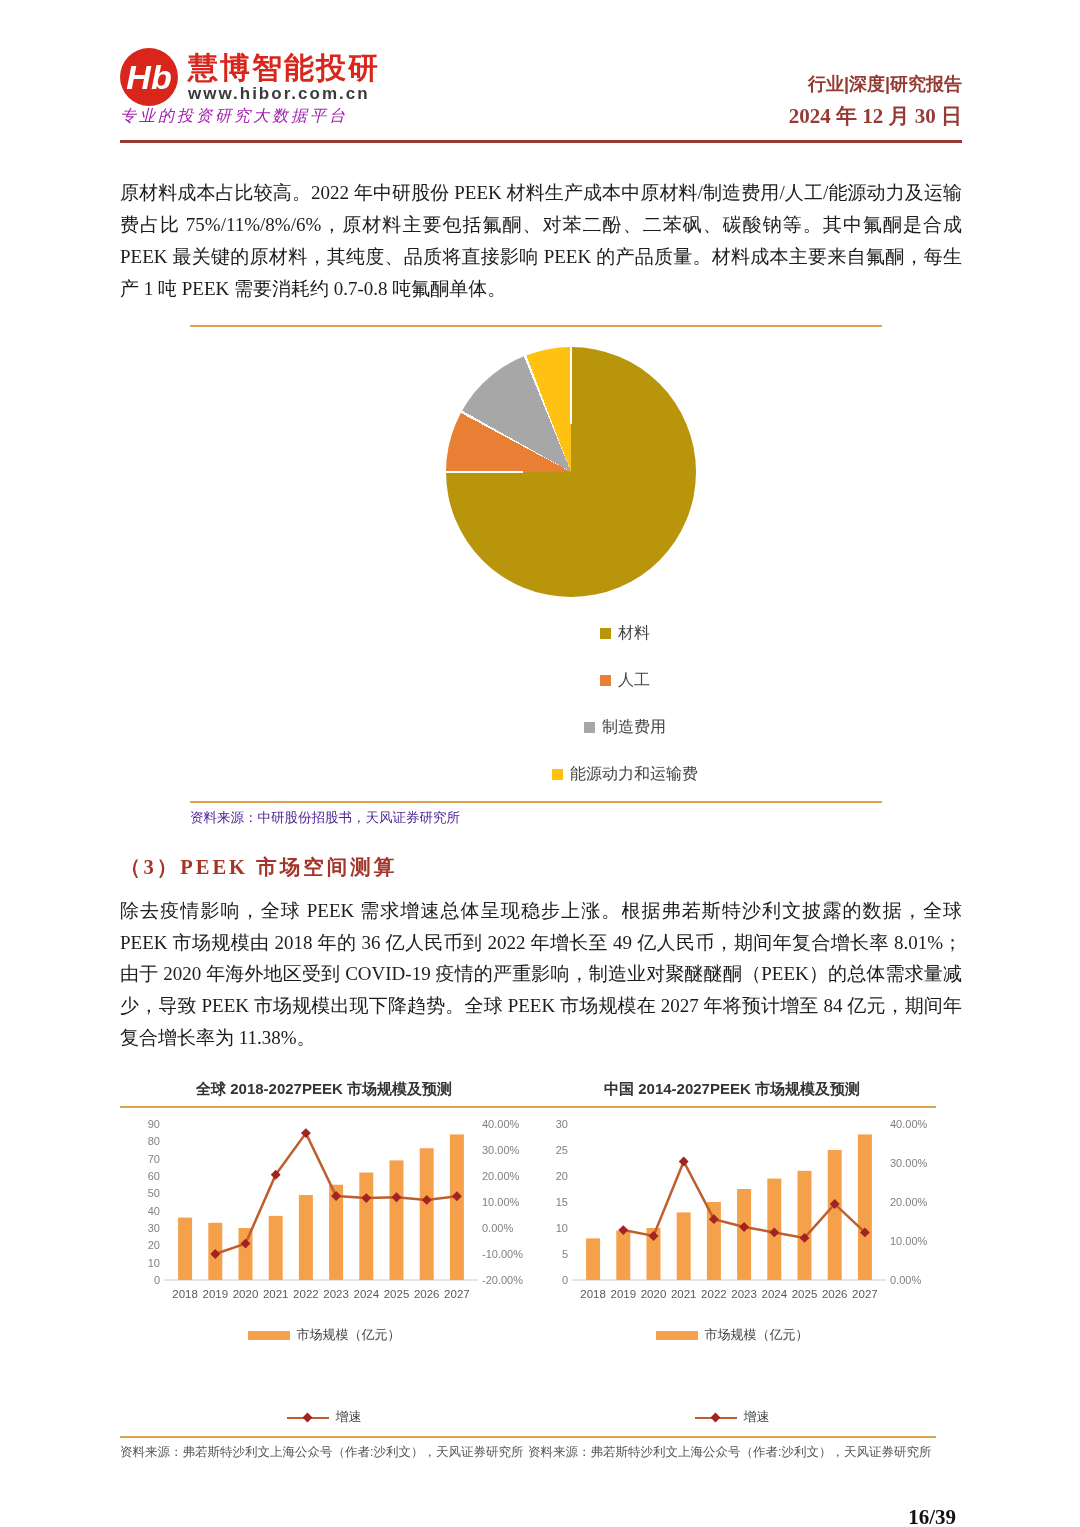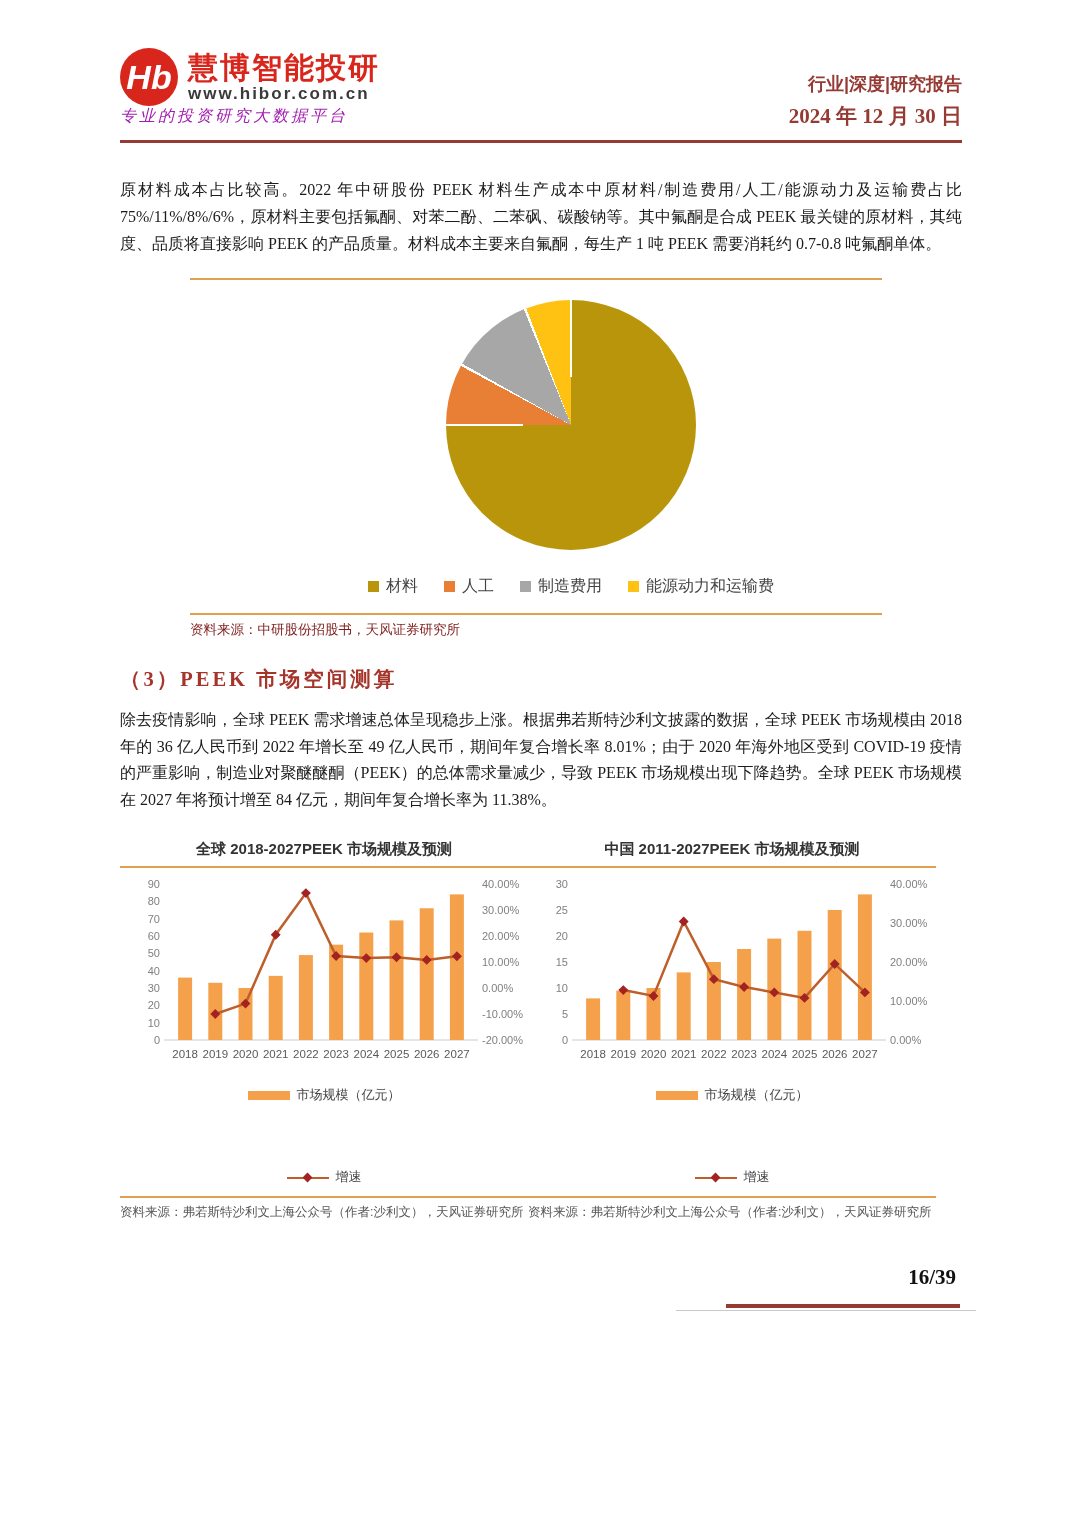"原材料成本占比较高。2022 年中研股份 PEEK" .para { font-size: 16px -> 19px }
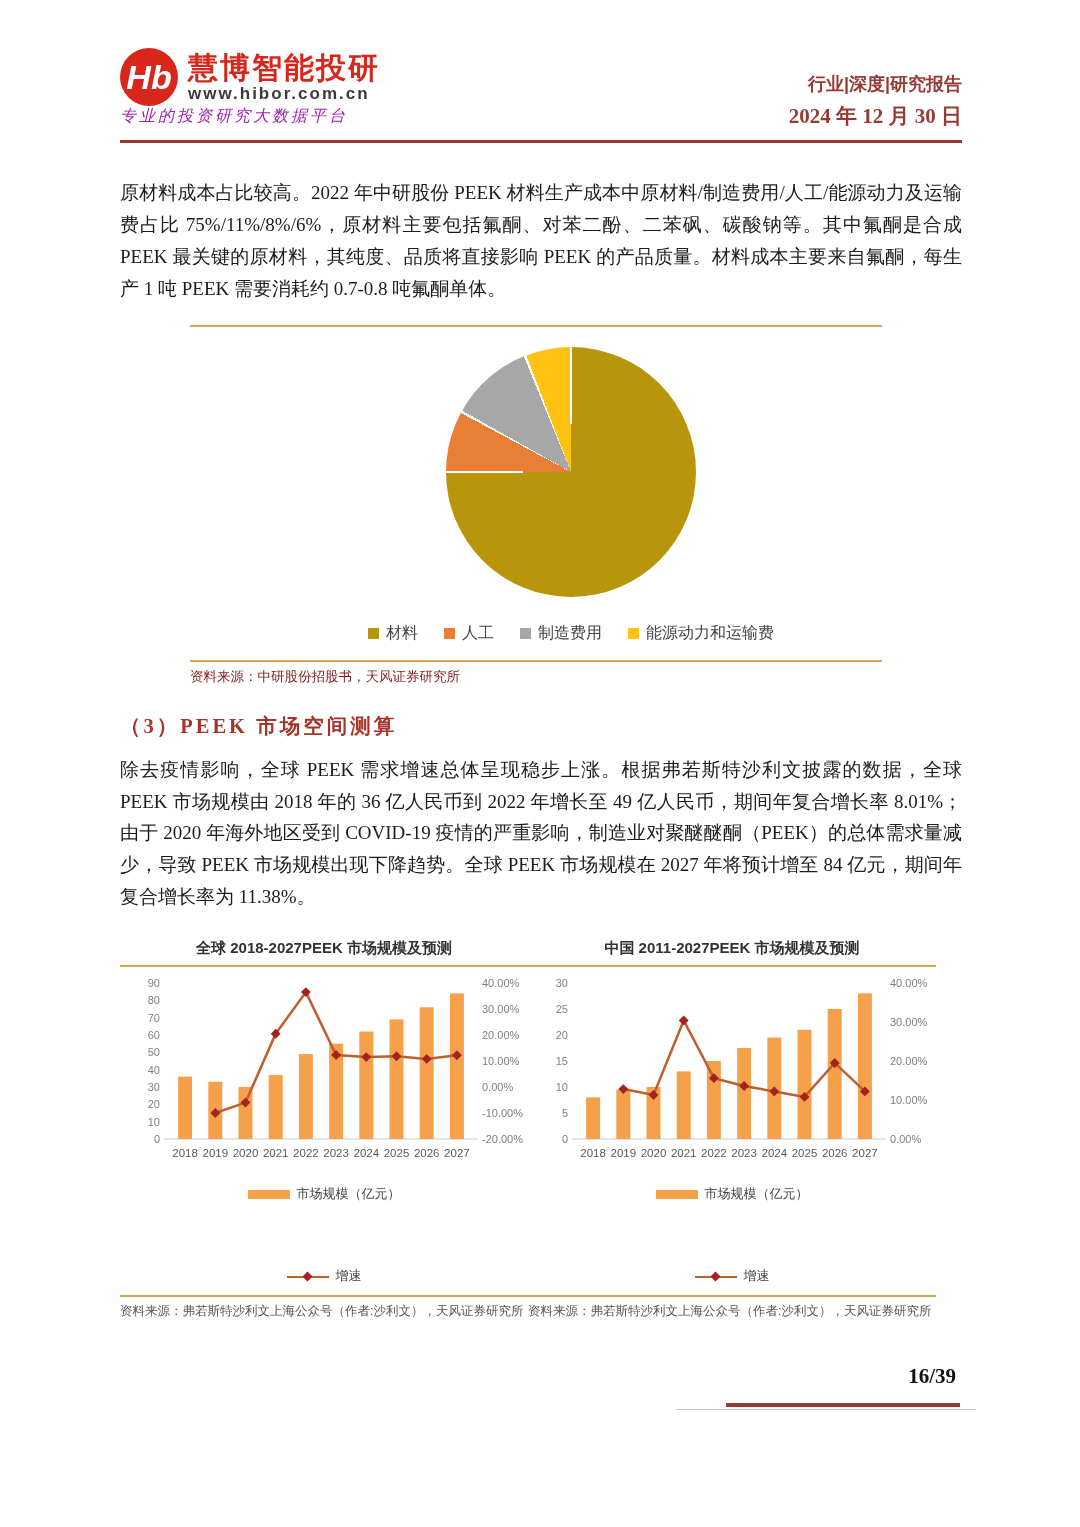"材料" .pielegend { flex-direction: none -> column }
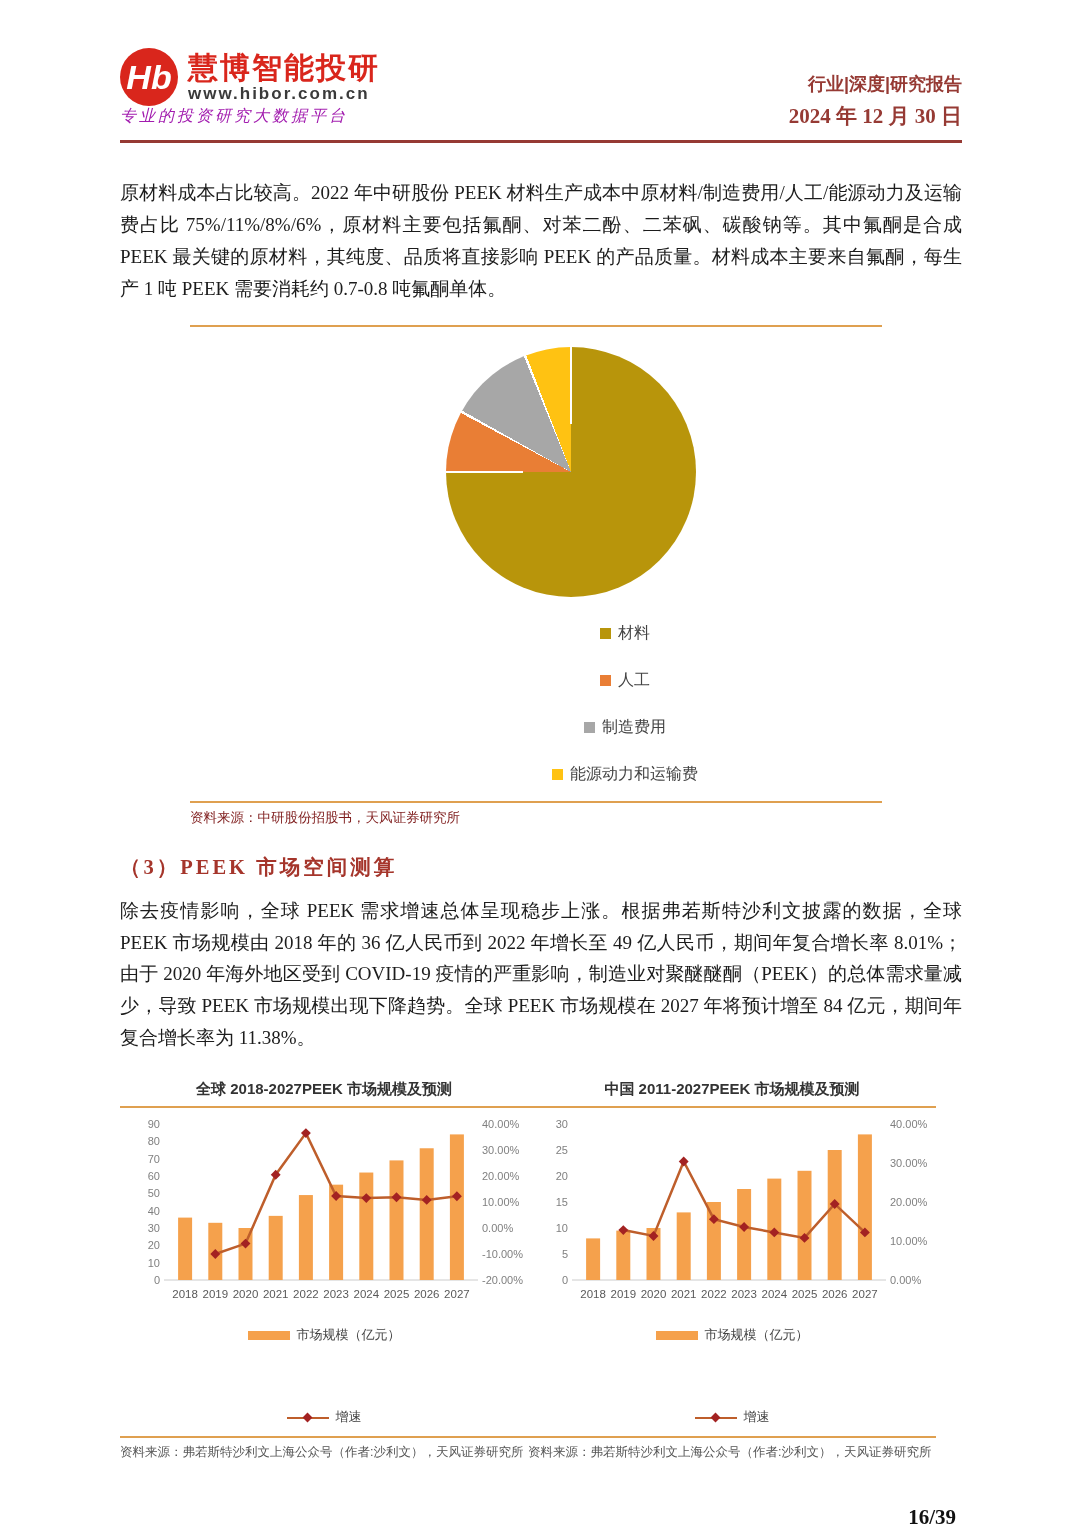"资料来源：中研股份招股书，天风证券研究所" .piesrc { color: #7f1d1d -> #4c1d95 }
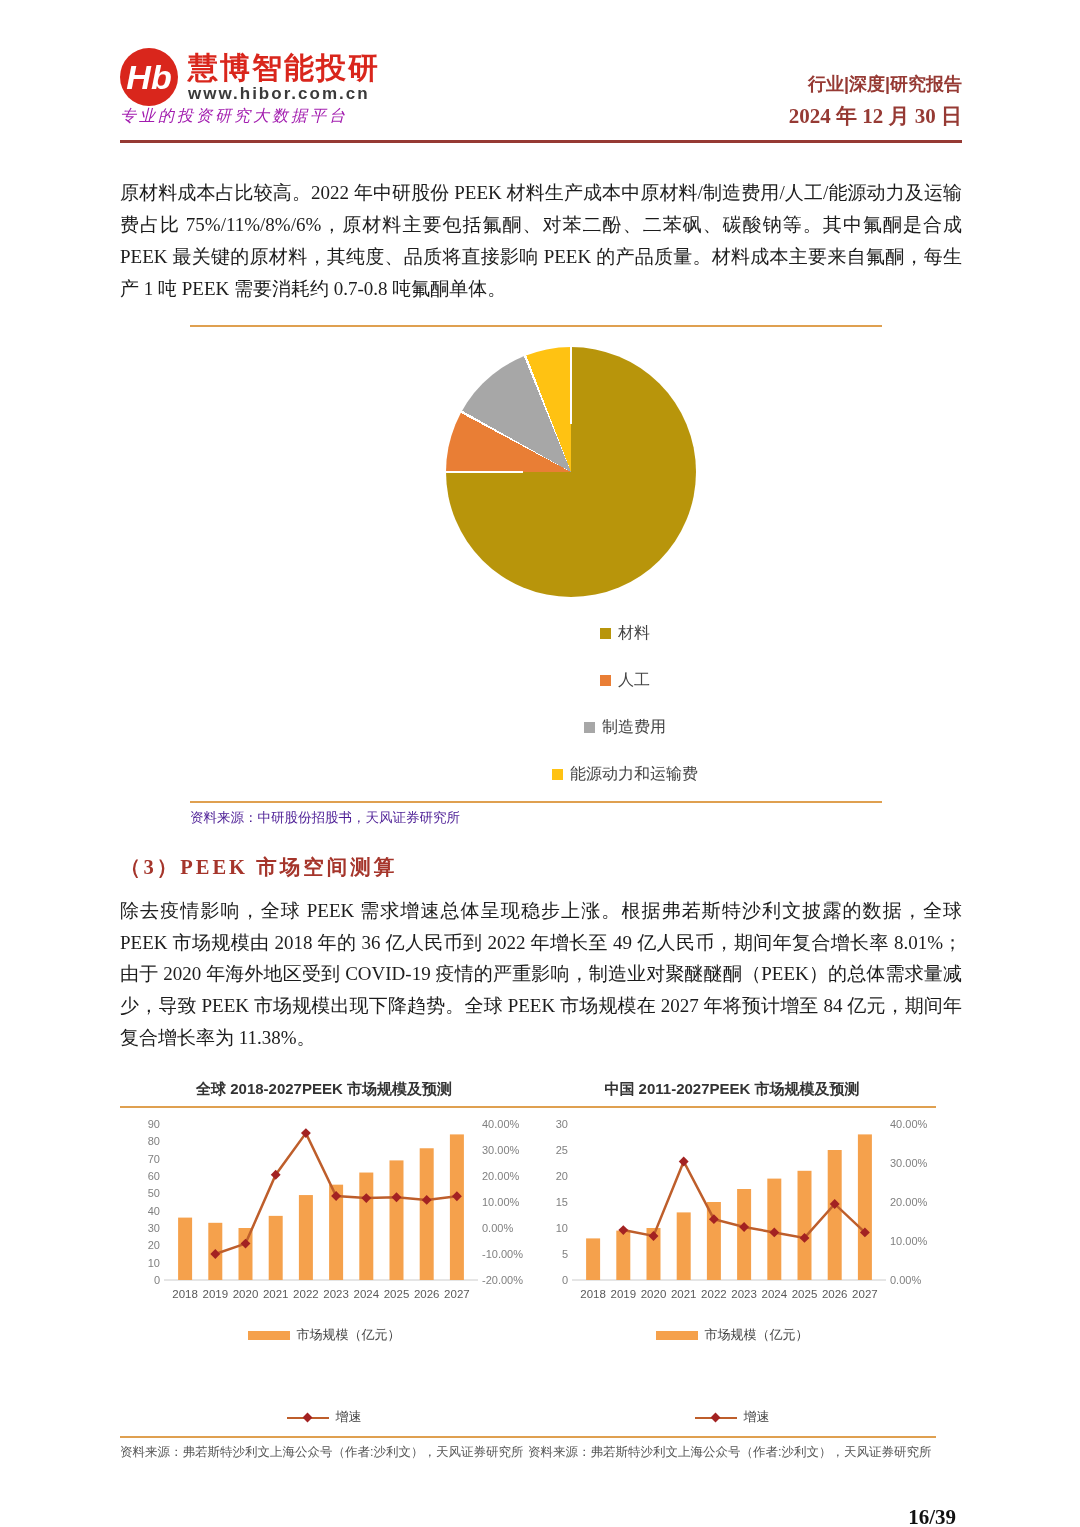"中国 2011-2027PEEK 市场规模及预测" div.charttitle { text: 2011-2027PEEK -> 2014-2027PEEK }
